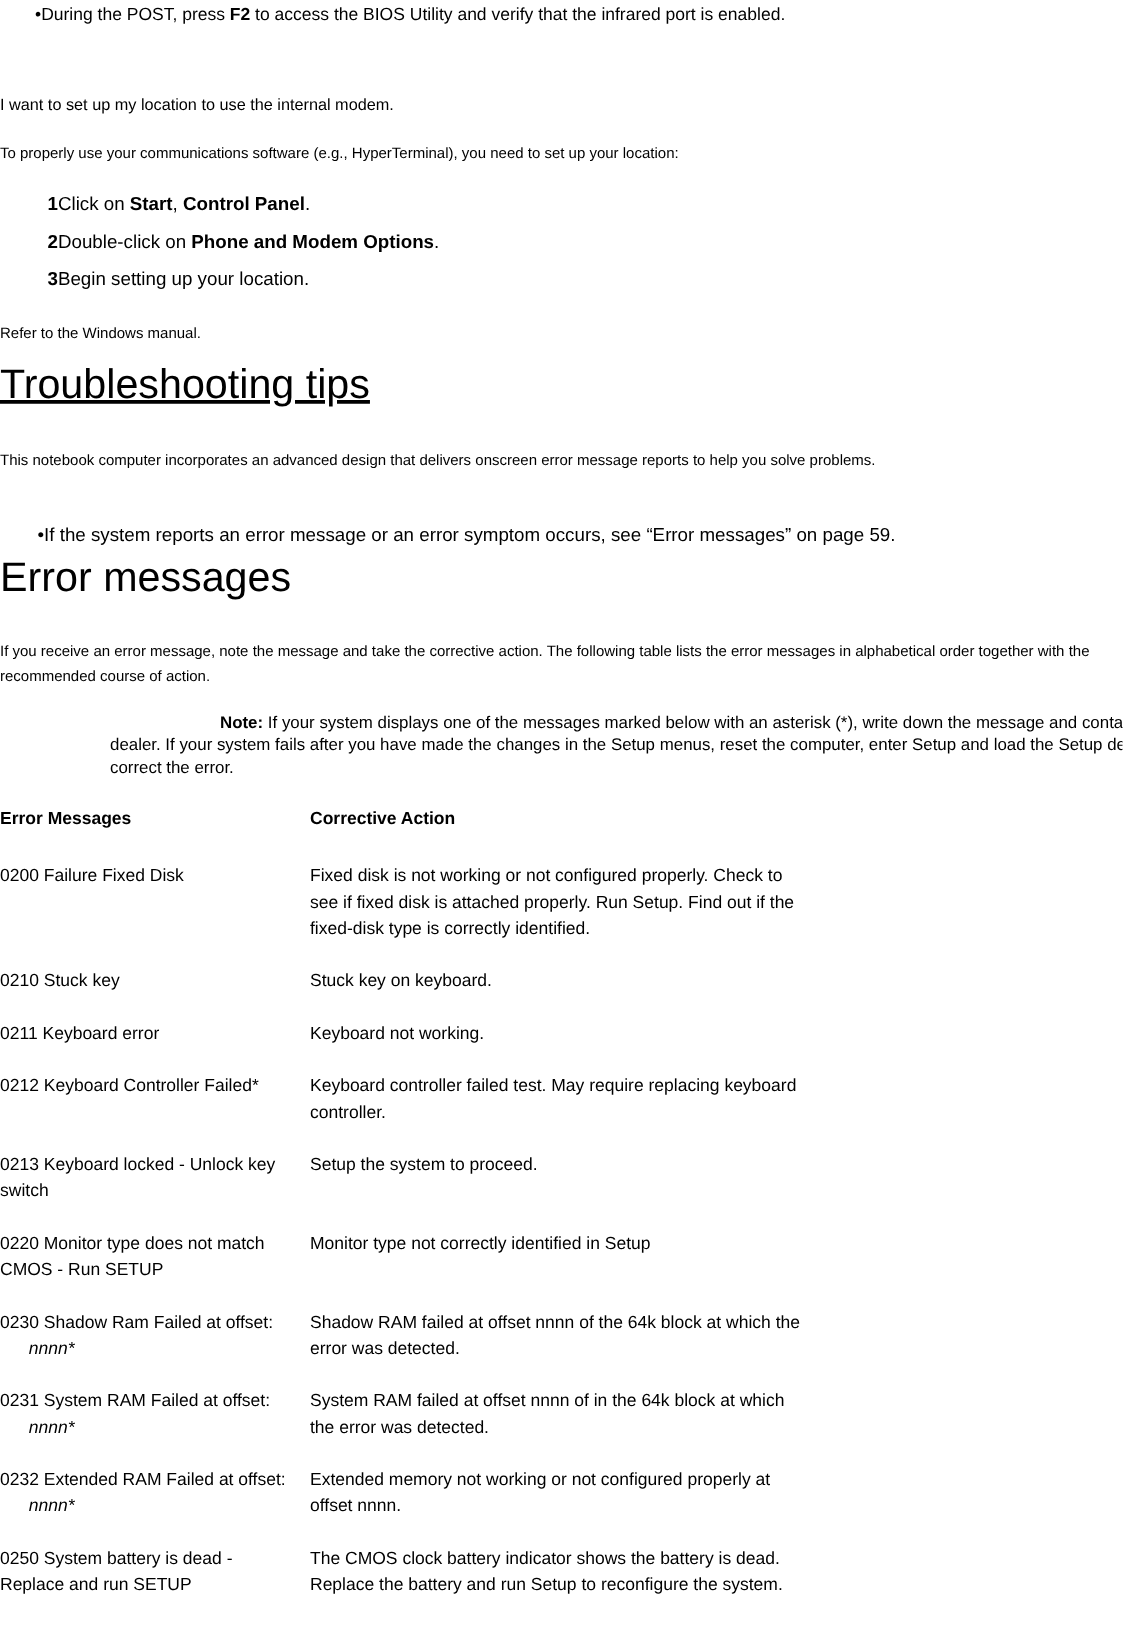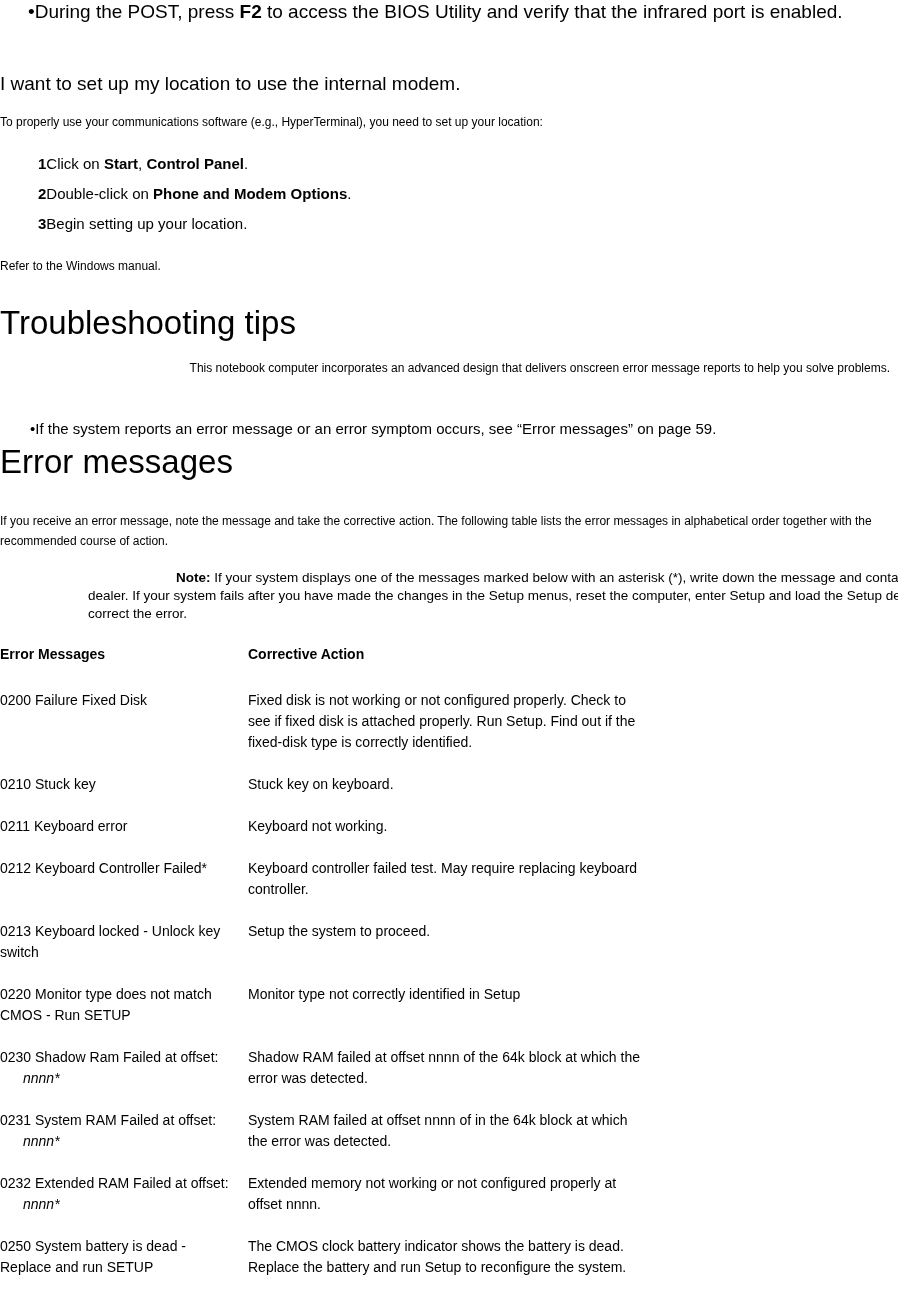"•During the POST, press F2" .bullet-item { font-size: 19px -> 14px }
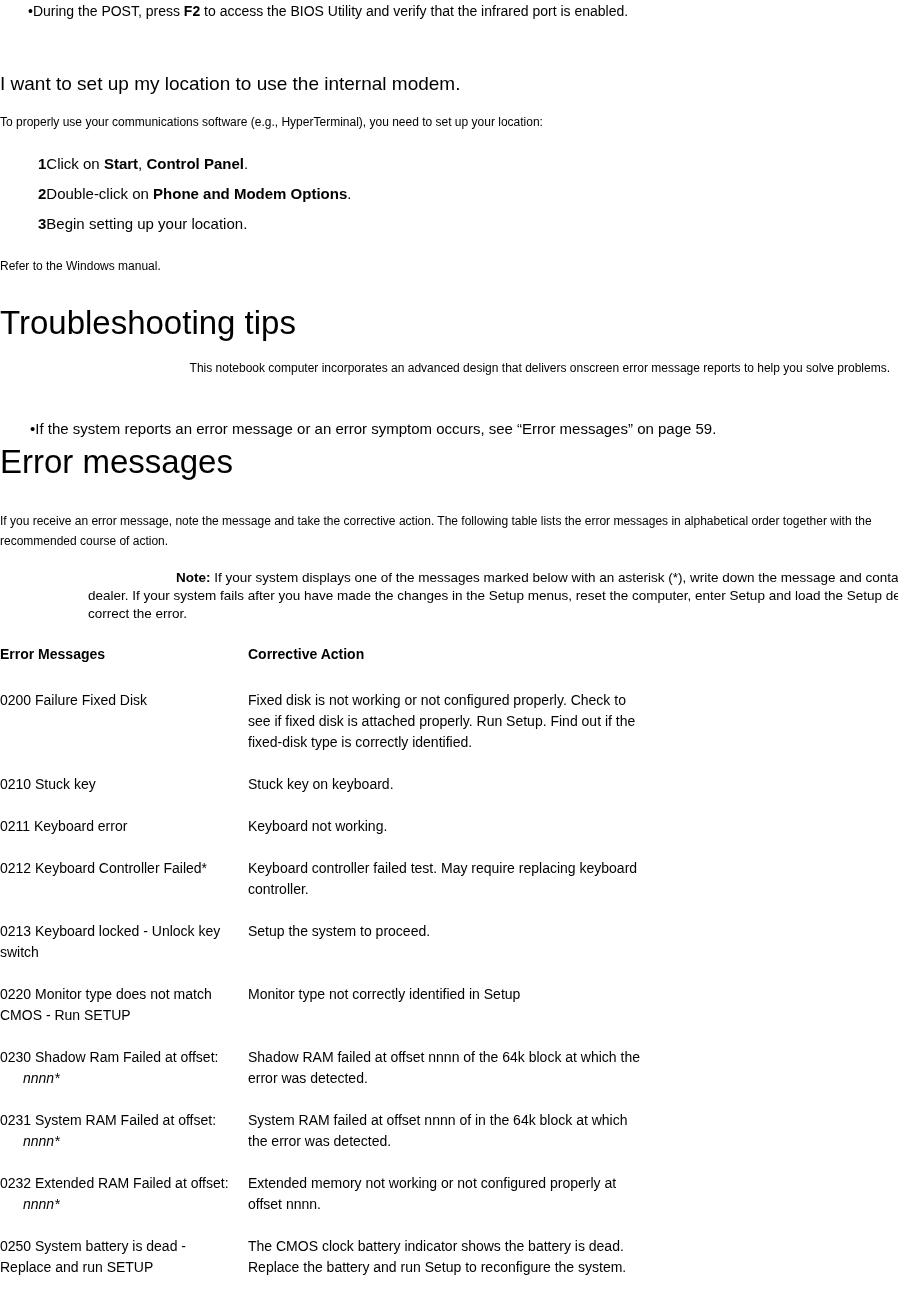"I want to set up" .h-sub { font-size: 19px -> 13px }
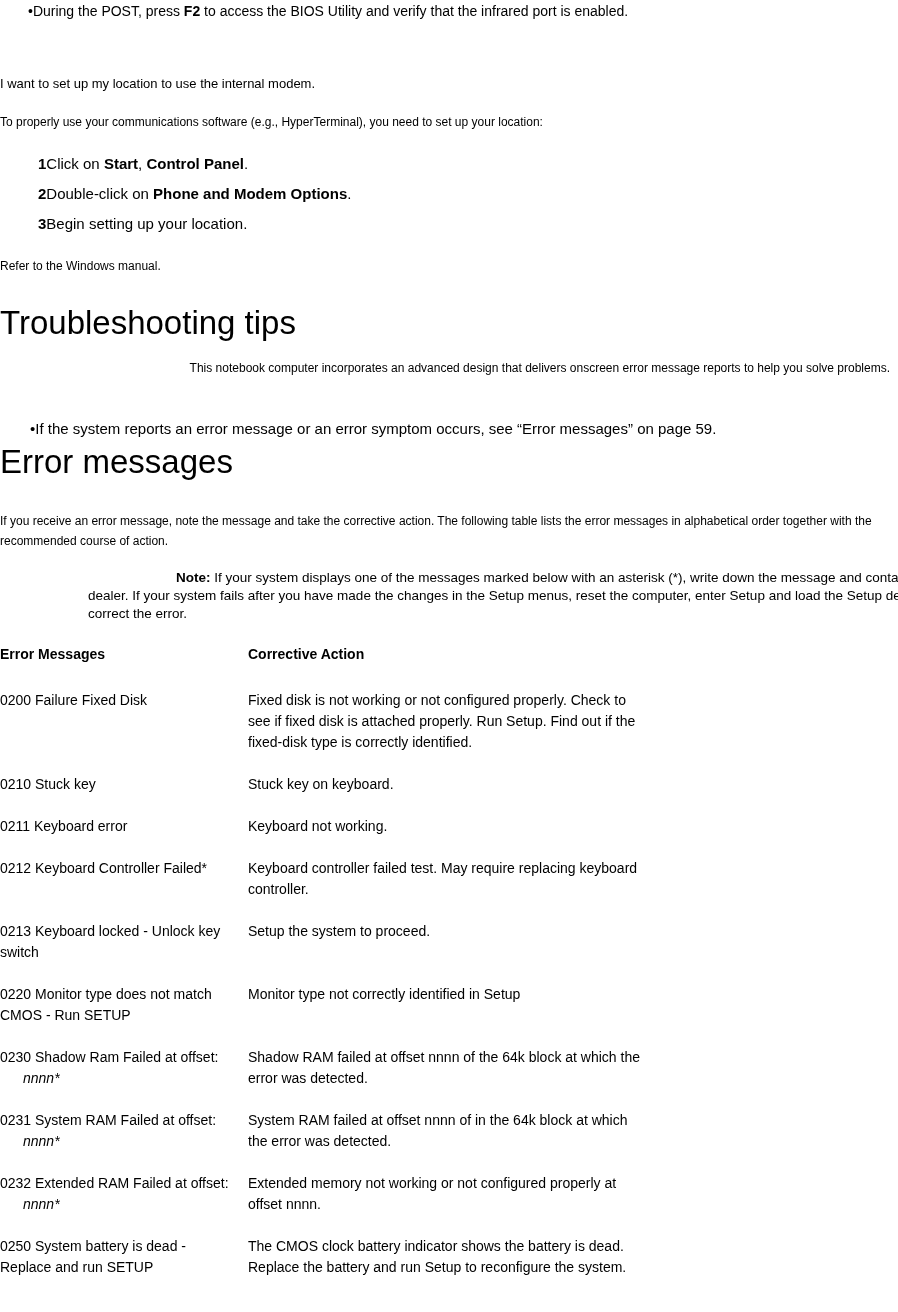"Troubleshooting tips" h1.h-big { text-decoration: none -> underline; top: 304px -> 288px }
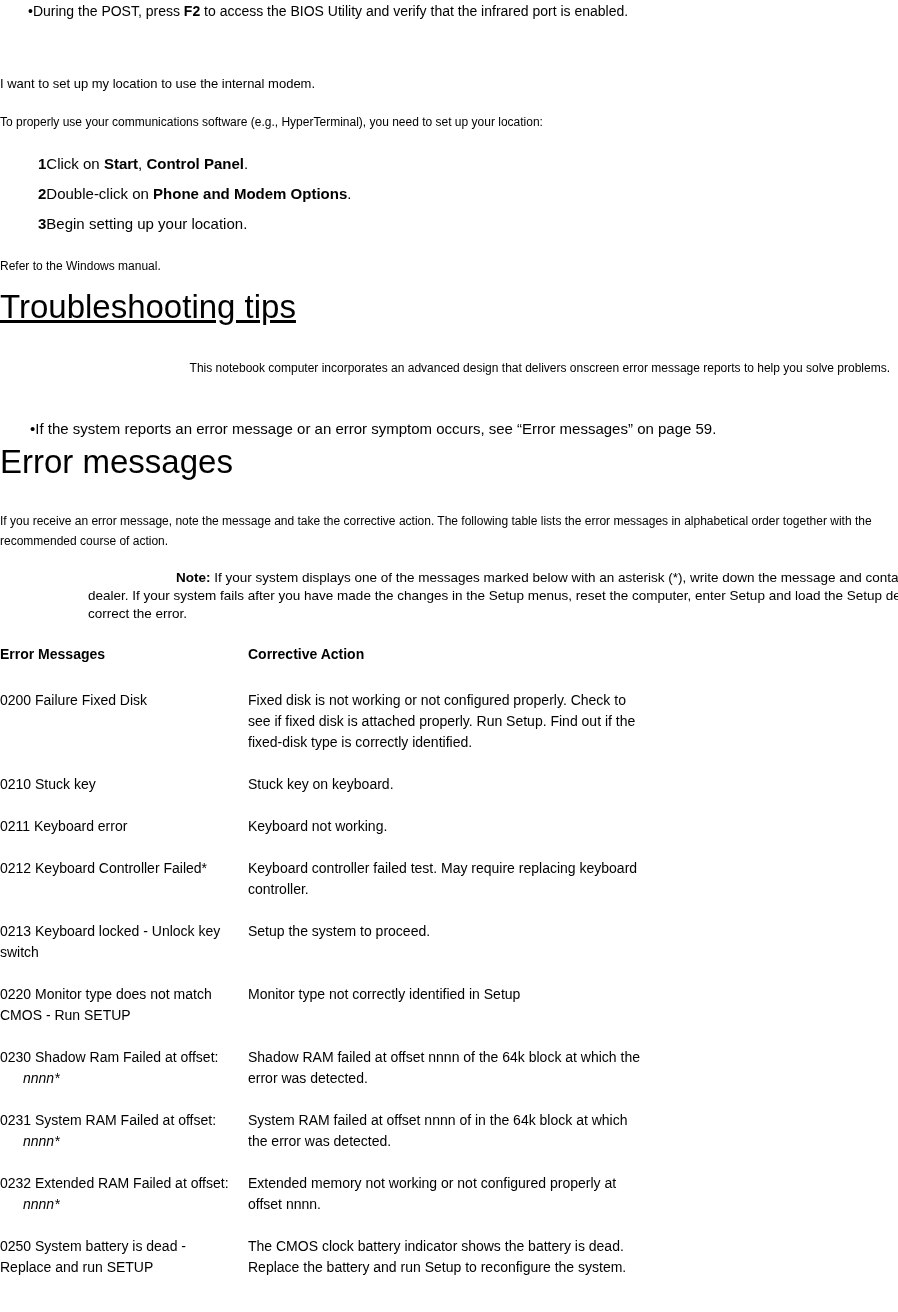"This notebook computer incorporates an" p.para { text-align: right -> none }
